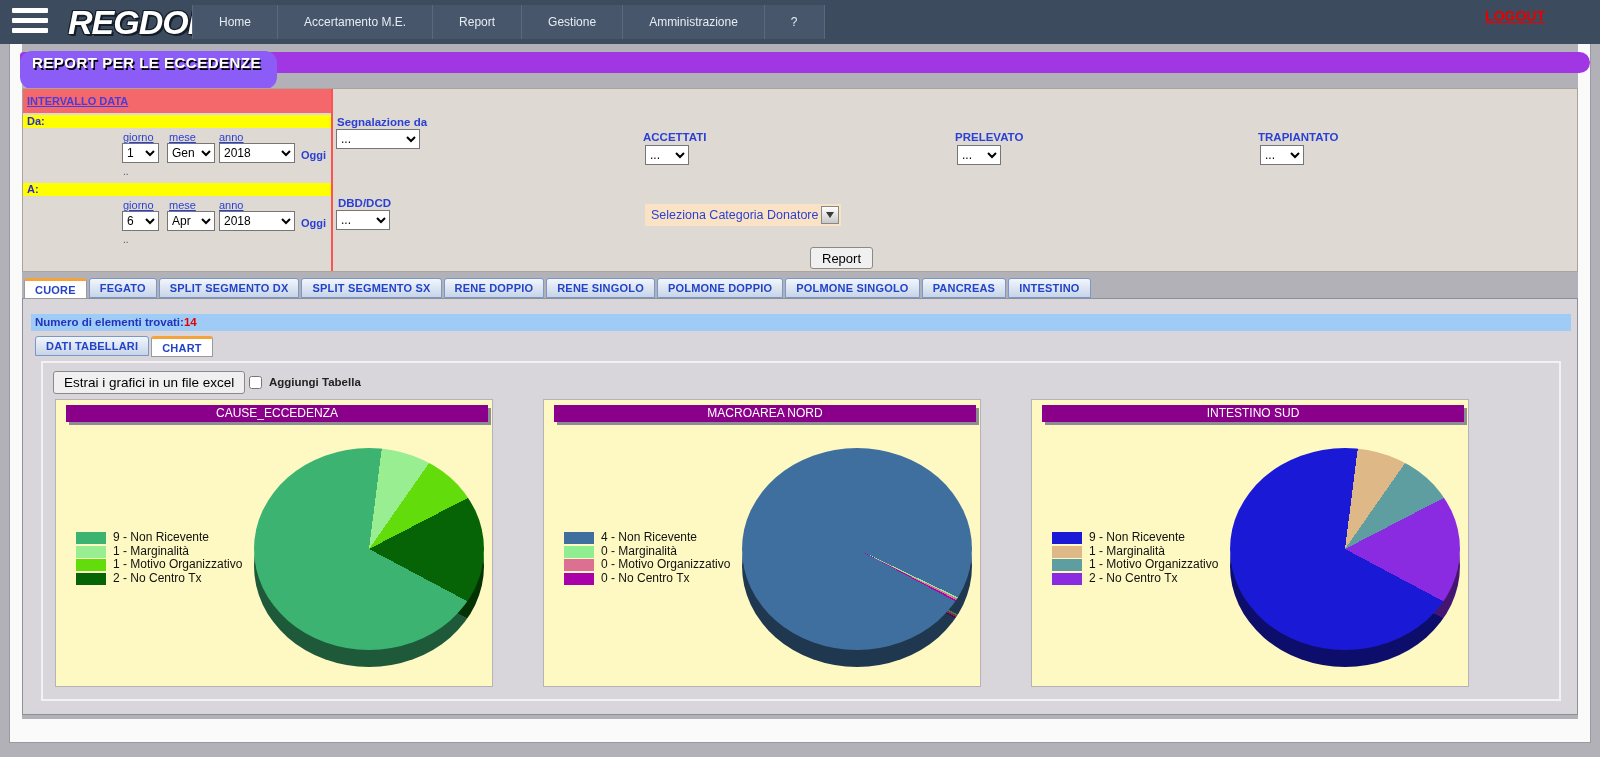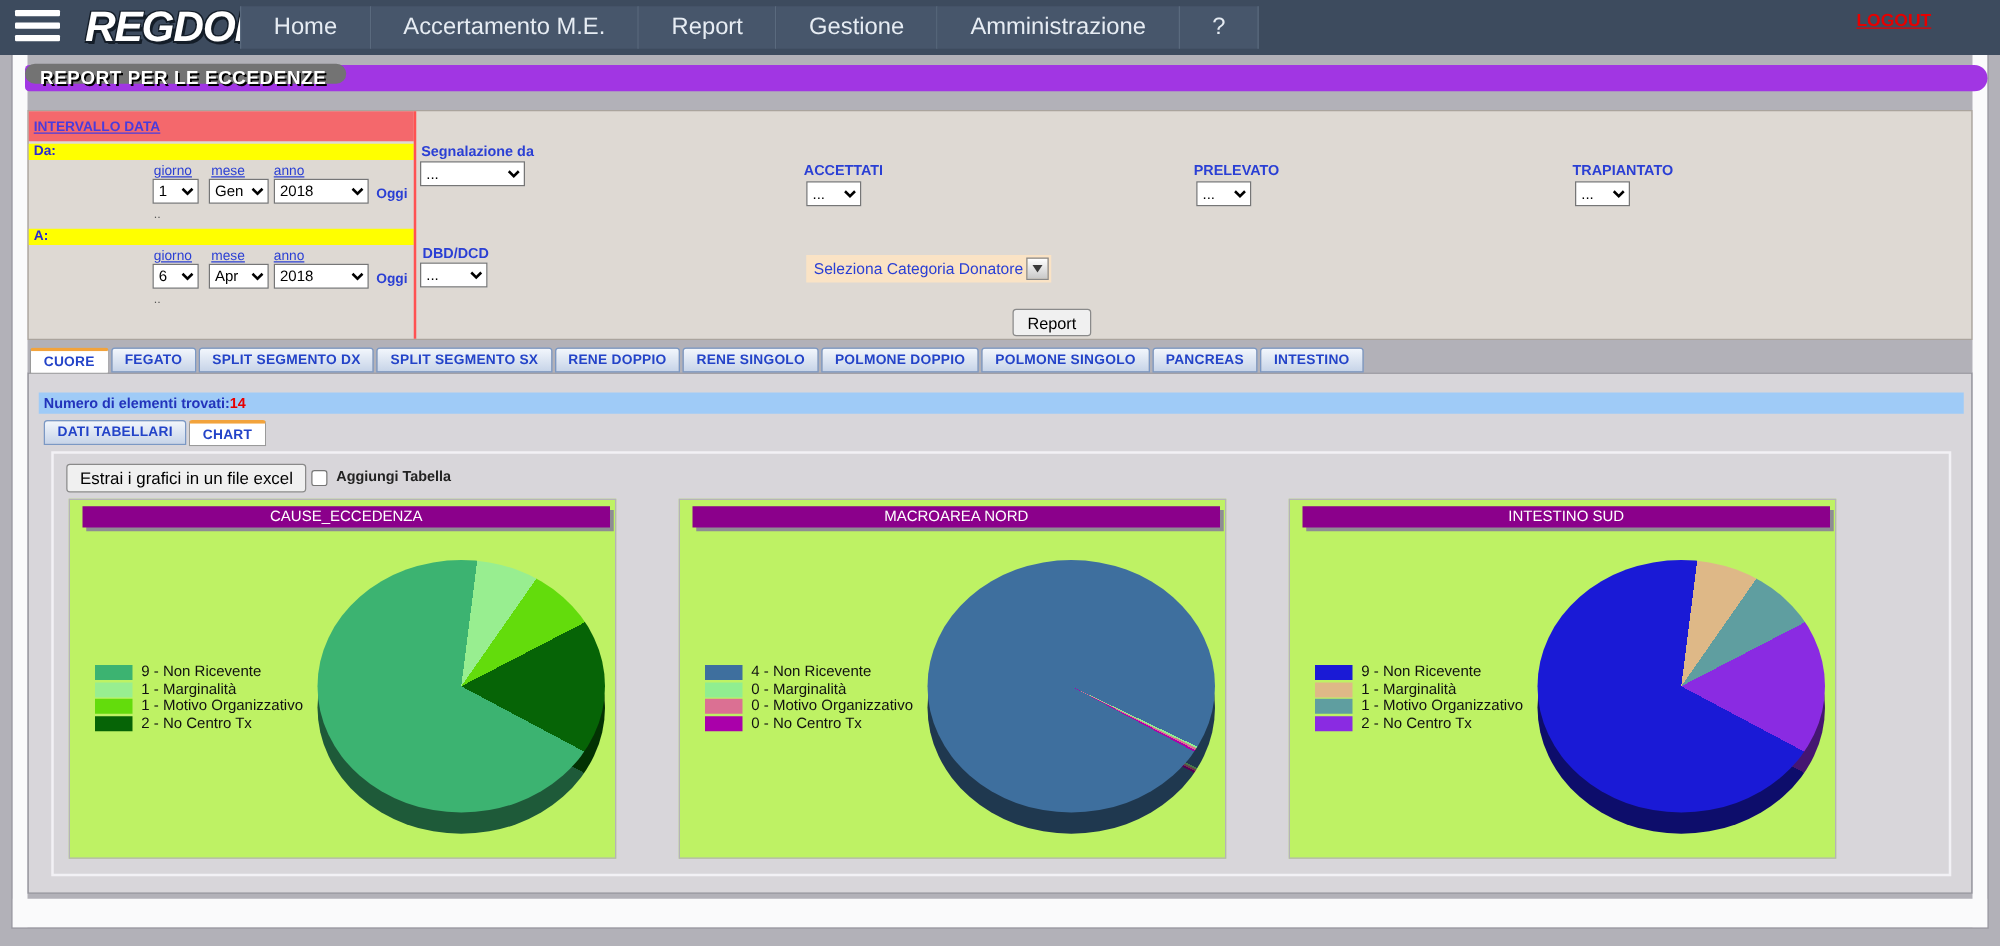"Home" .nav-item { font-size: 19px -> 12px }
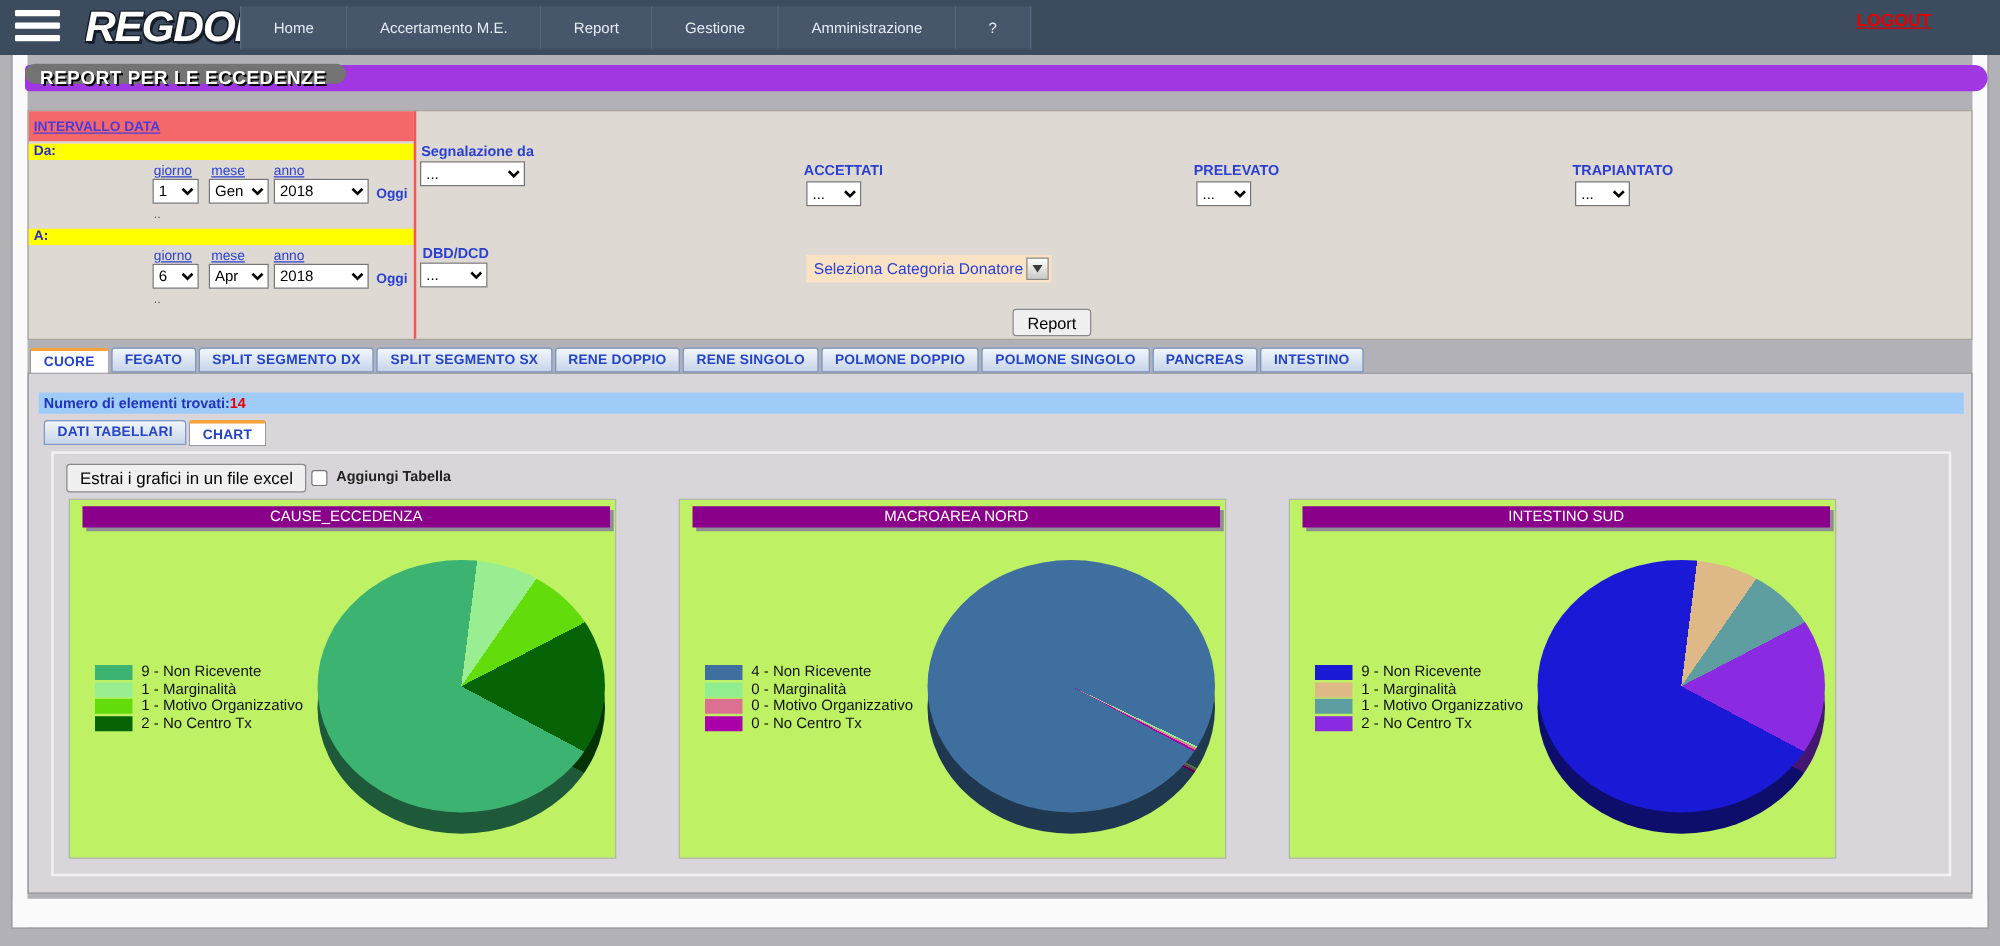"REPORT PER LE ECCEDENZE" .title-pill { background: #737373 -> #8b5cf6; height: 16px -> 38px }
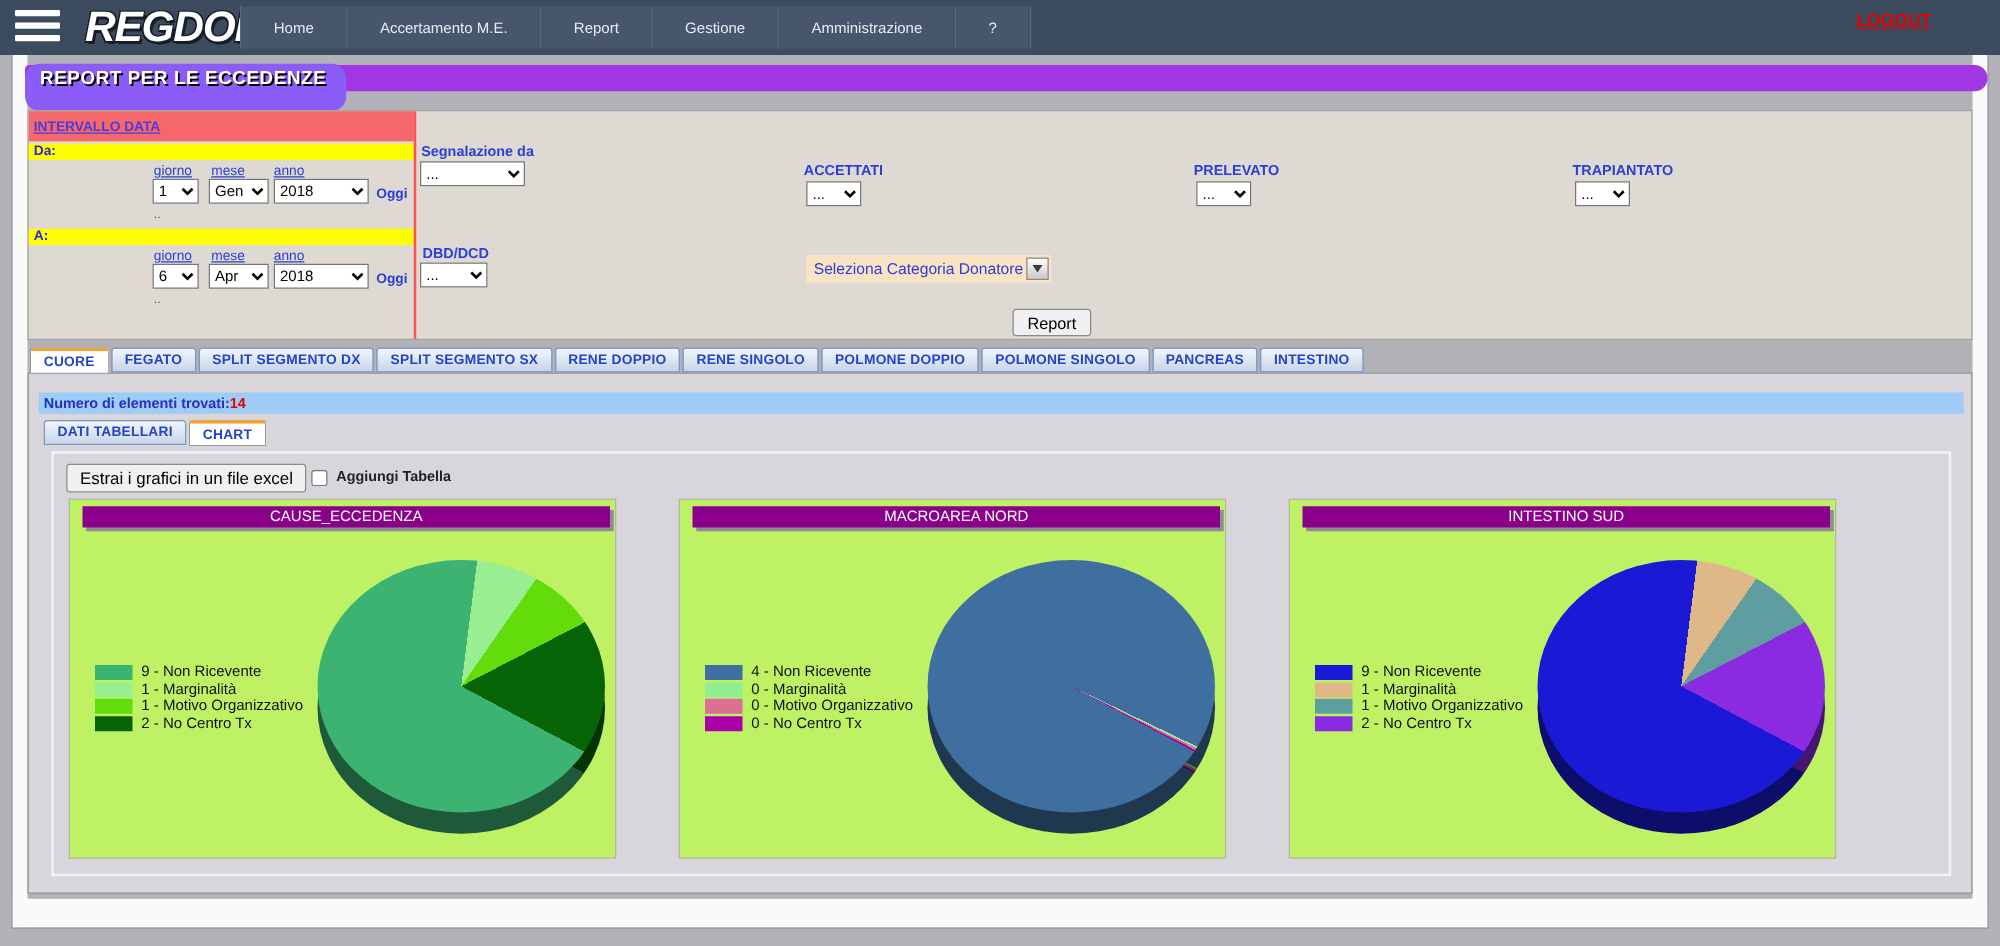"CAUSE_ECCEDENZA" .chart-card { background: #bef264 -> #fef9c3 }
